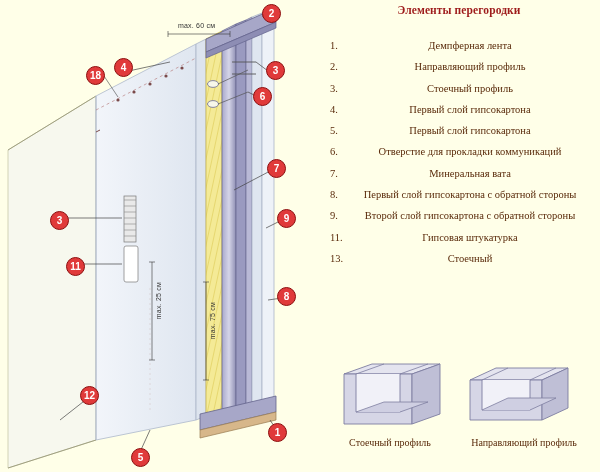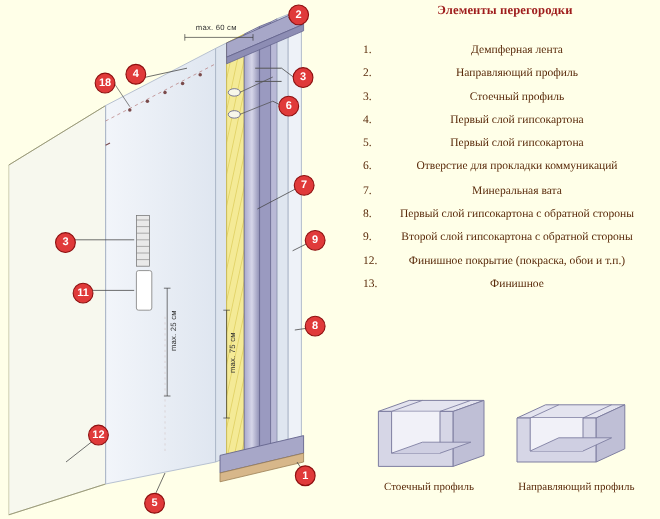"11." div.legend-row { html: none -> <div> <span>11.</span> <span>Гипсовая штукатурка</span> </div> }
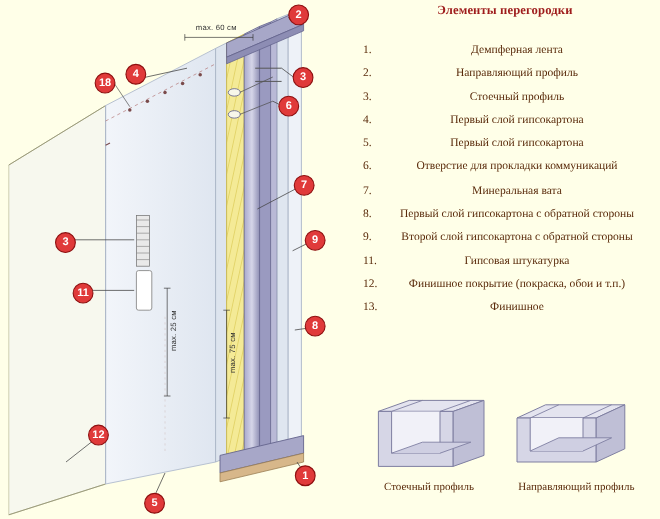"12." div.legend-row { html: <div> <span>12.</span> <span>Финишное покрытие (покраска, обои и т.п.)</span> </div> -> none }
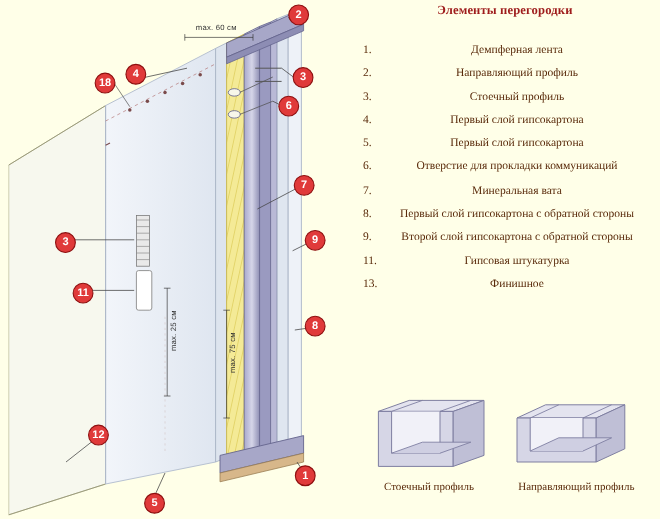"Финишное" span.legend-text { text: Финишное -> Стоечный }
